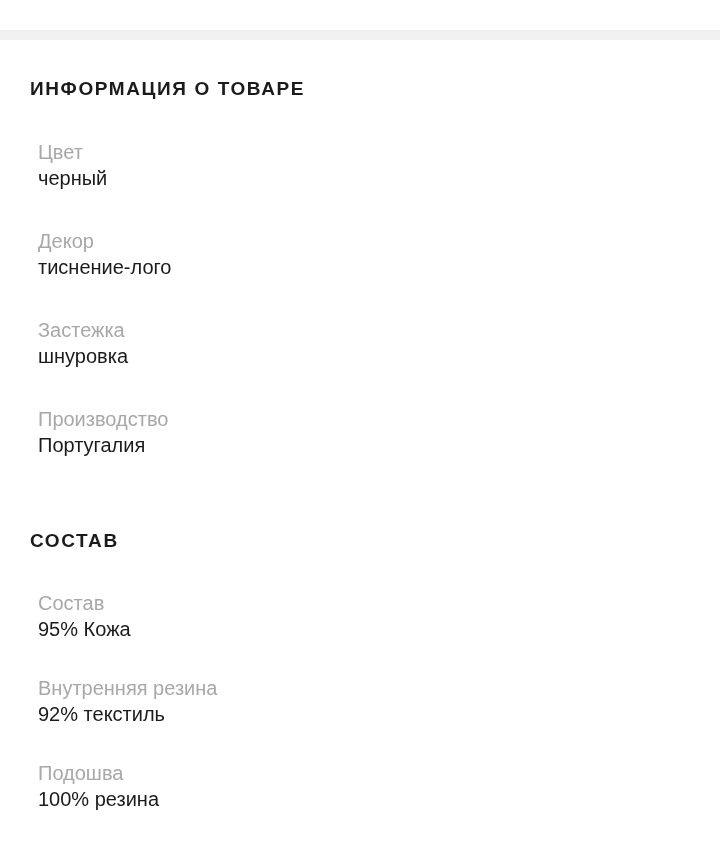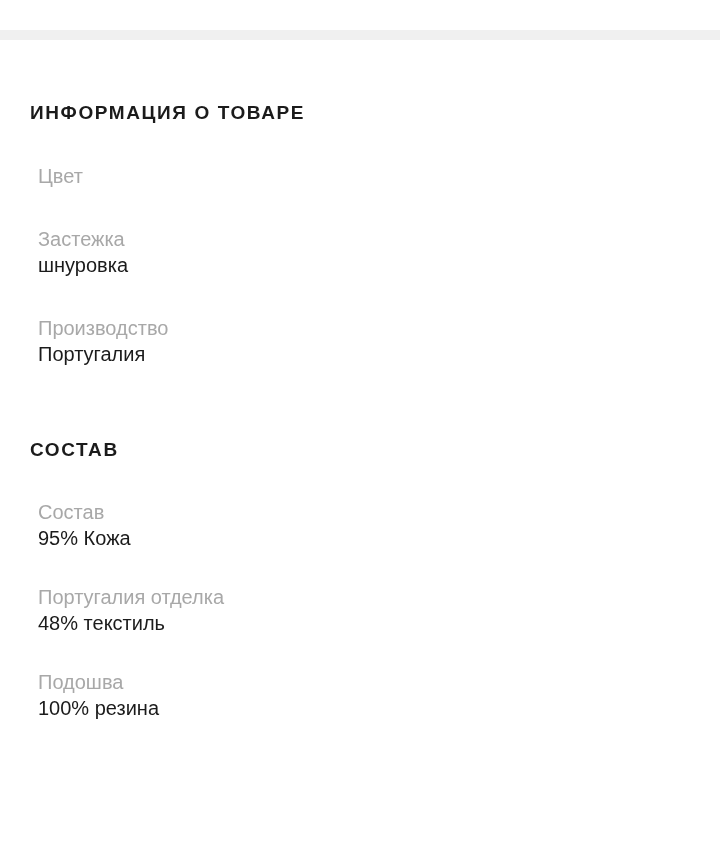"ИНФОРМАЦИЯ О ТОВАРЕ" #section-info-title { padding-top: 62px -> 38px }
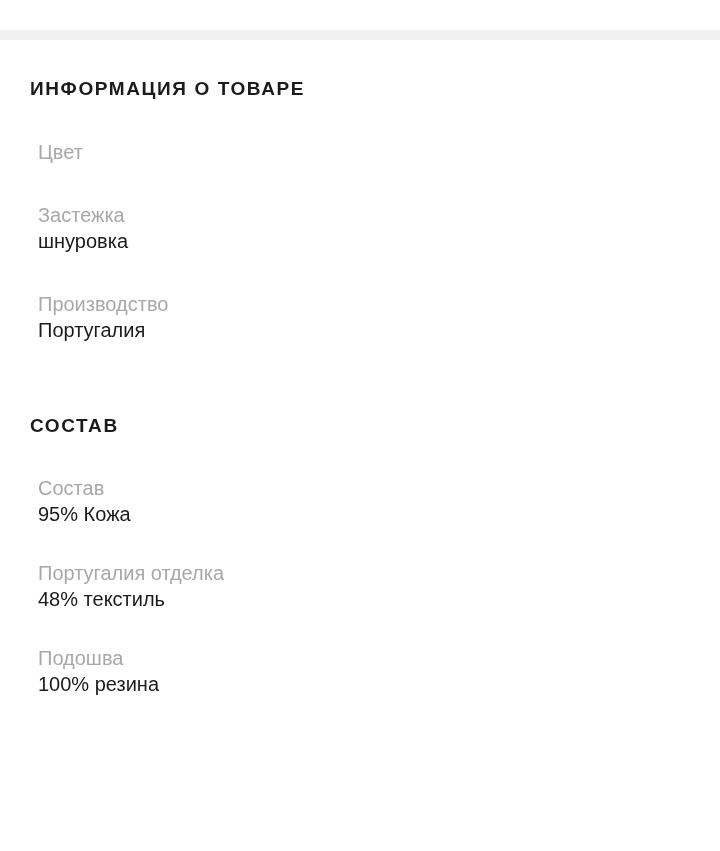"черный" span.attr-value { html: none -> <span>черный</span> }
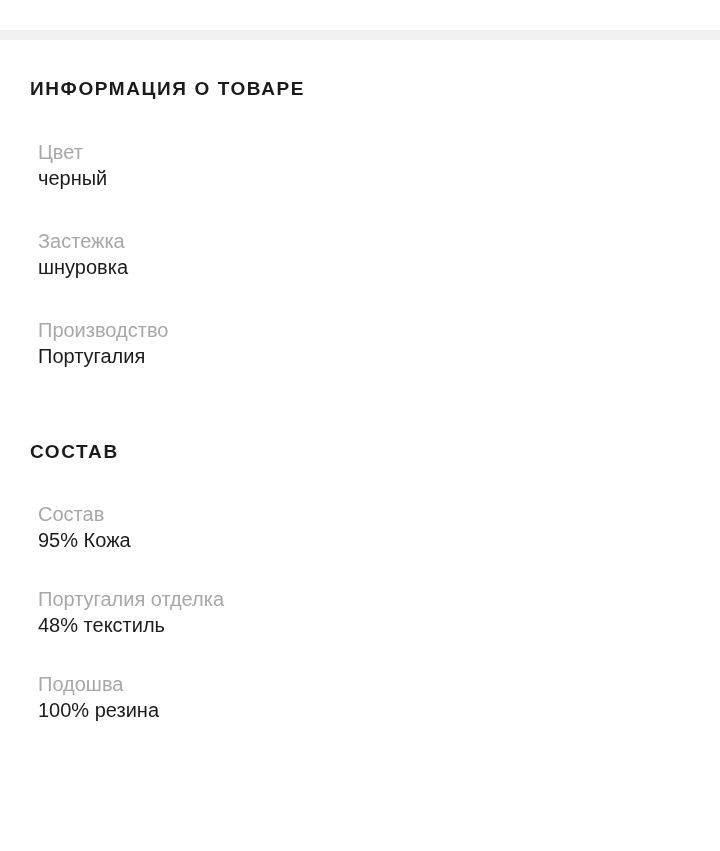"Декор" li.attr-item { html: none -> <li> <span>Декор</span> <span>тиснение-лого</span> </li> }
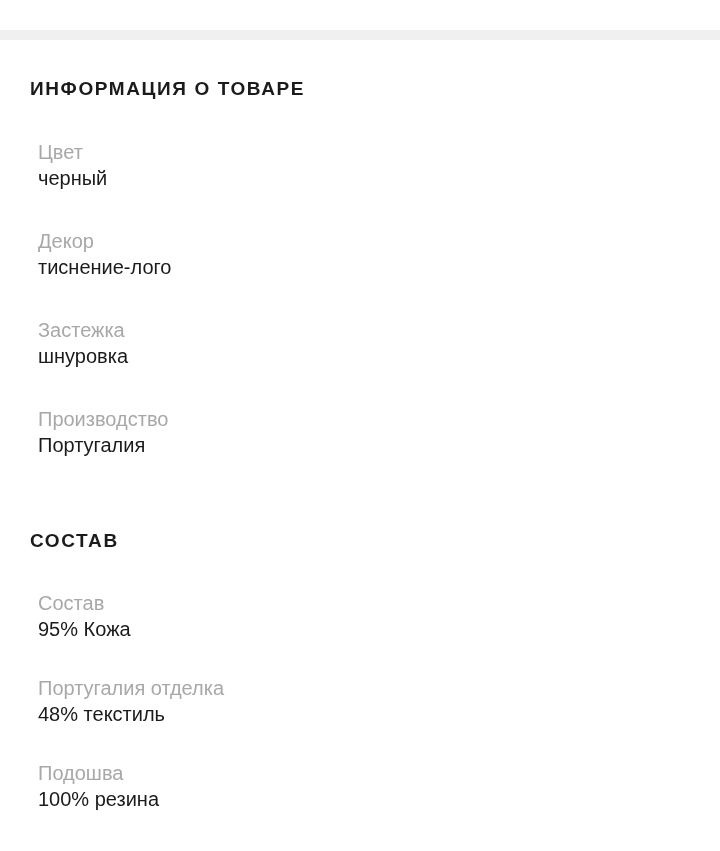"Португалия отделка" span.attr-label { text: Португалия отделка -> Внутренняя резина }
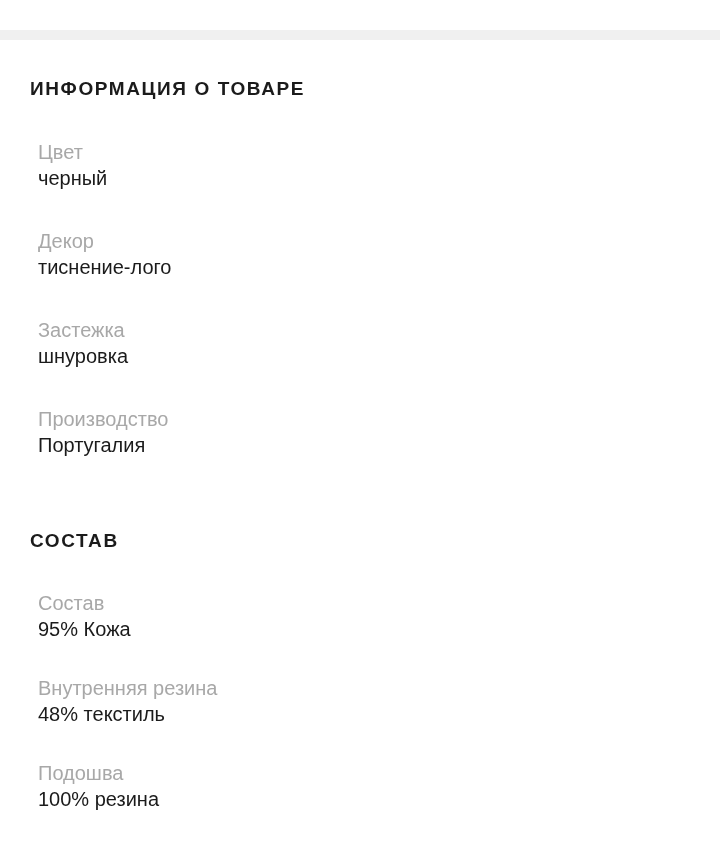"48% текстиль" span.attr-value { text: 48% -> 92% }
